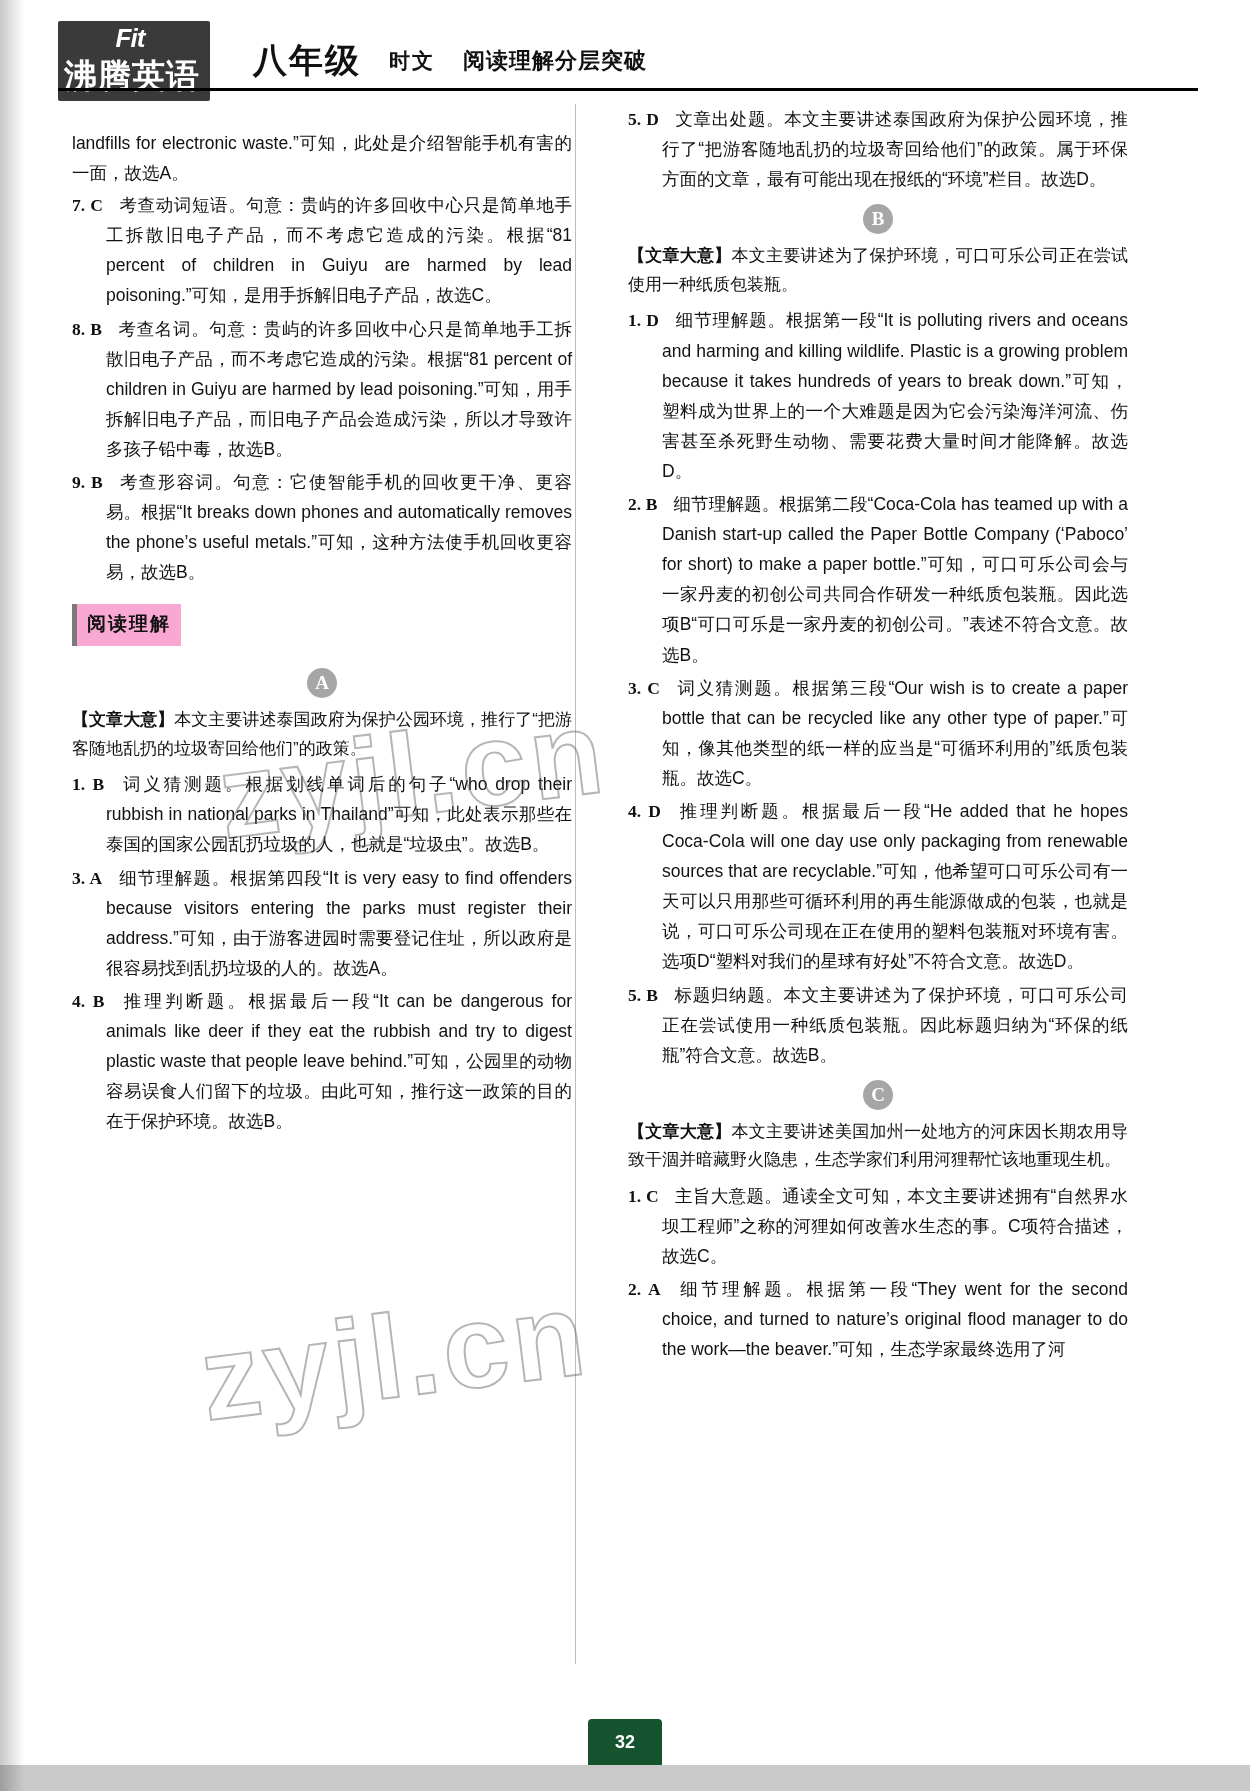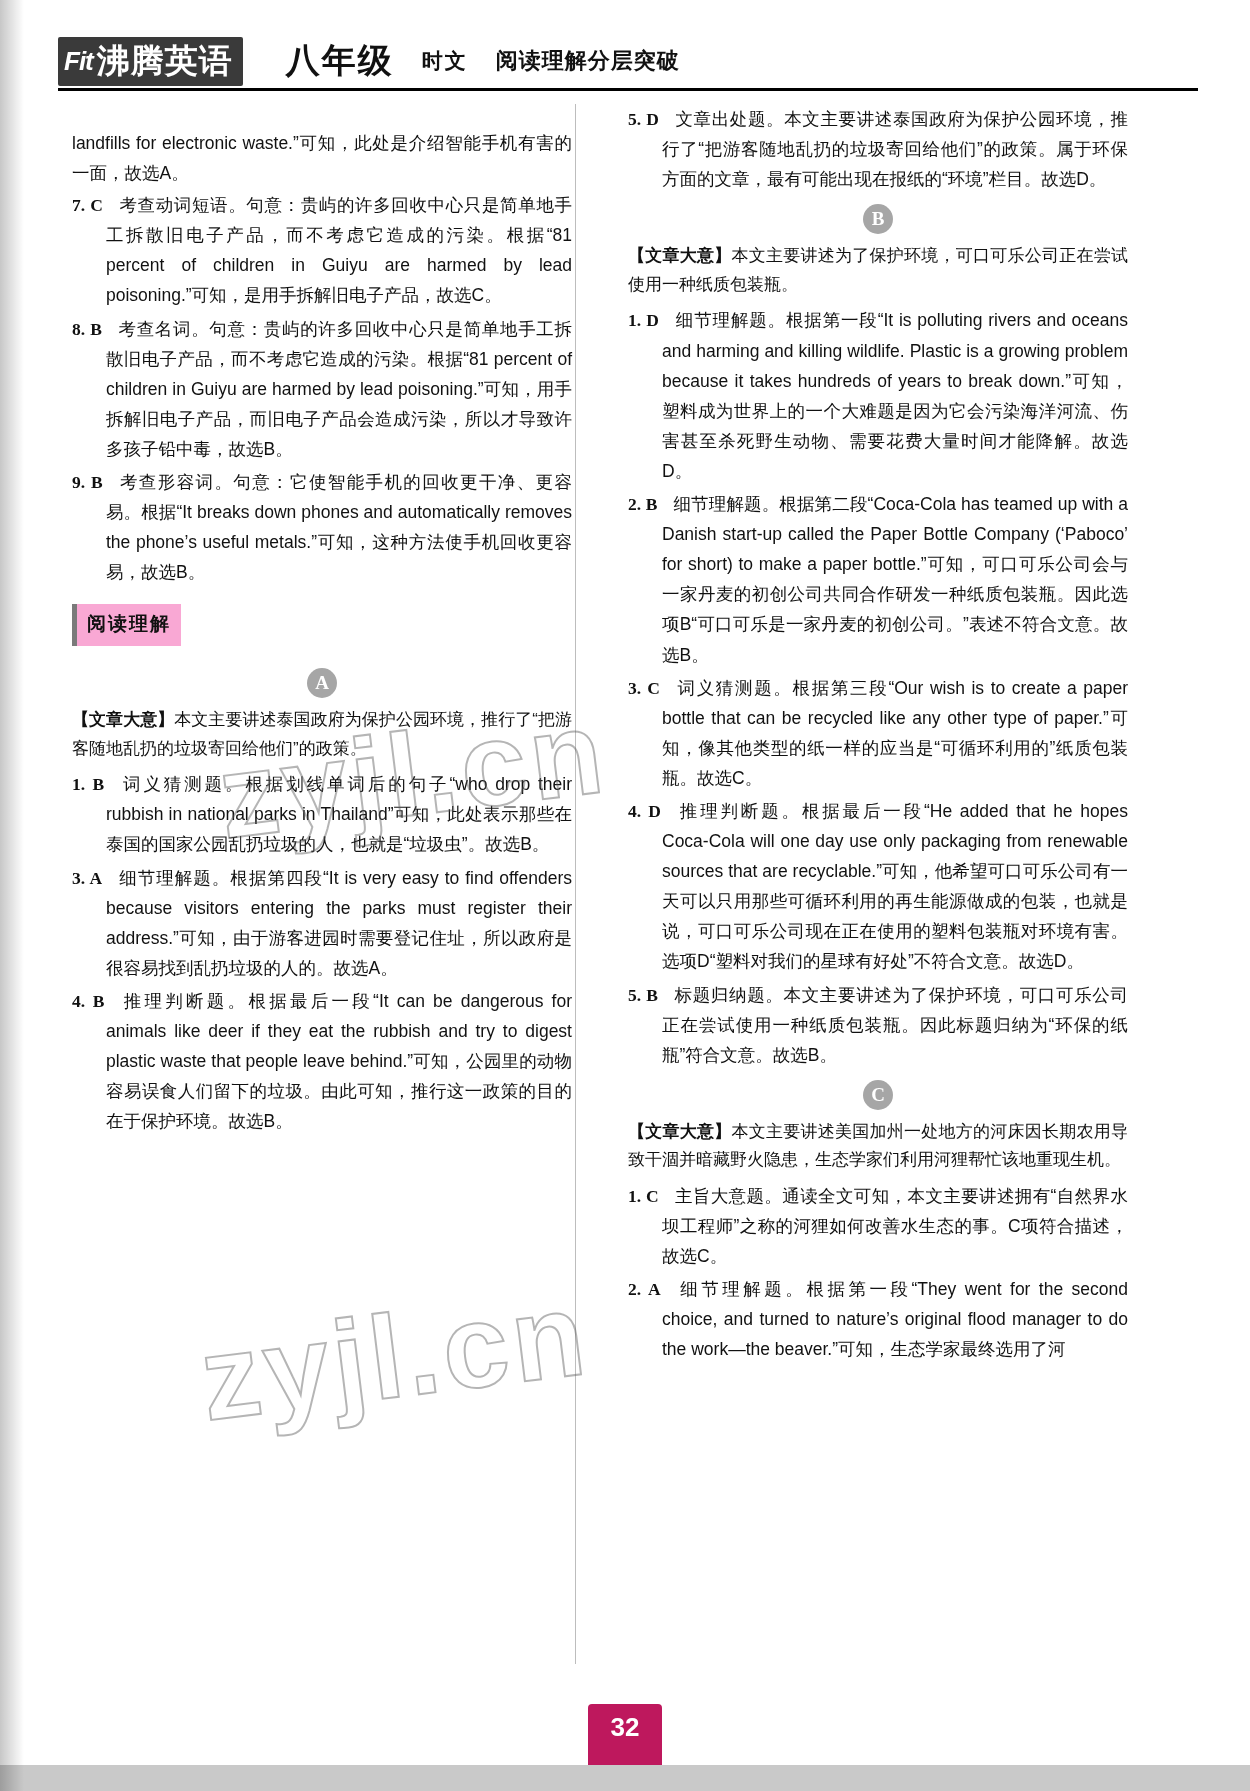"Fit" .logo-box { flex-direction: none -> column }
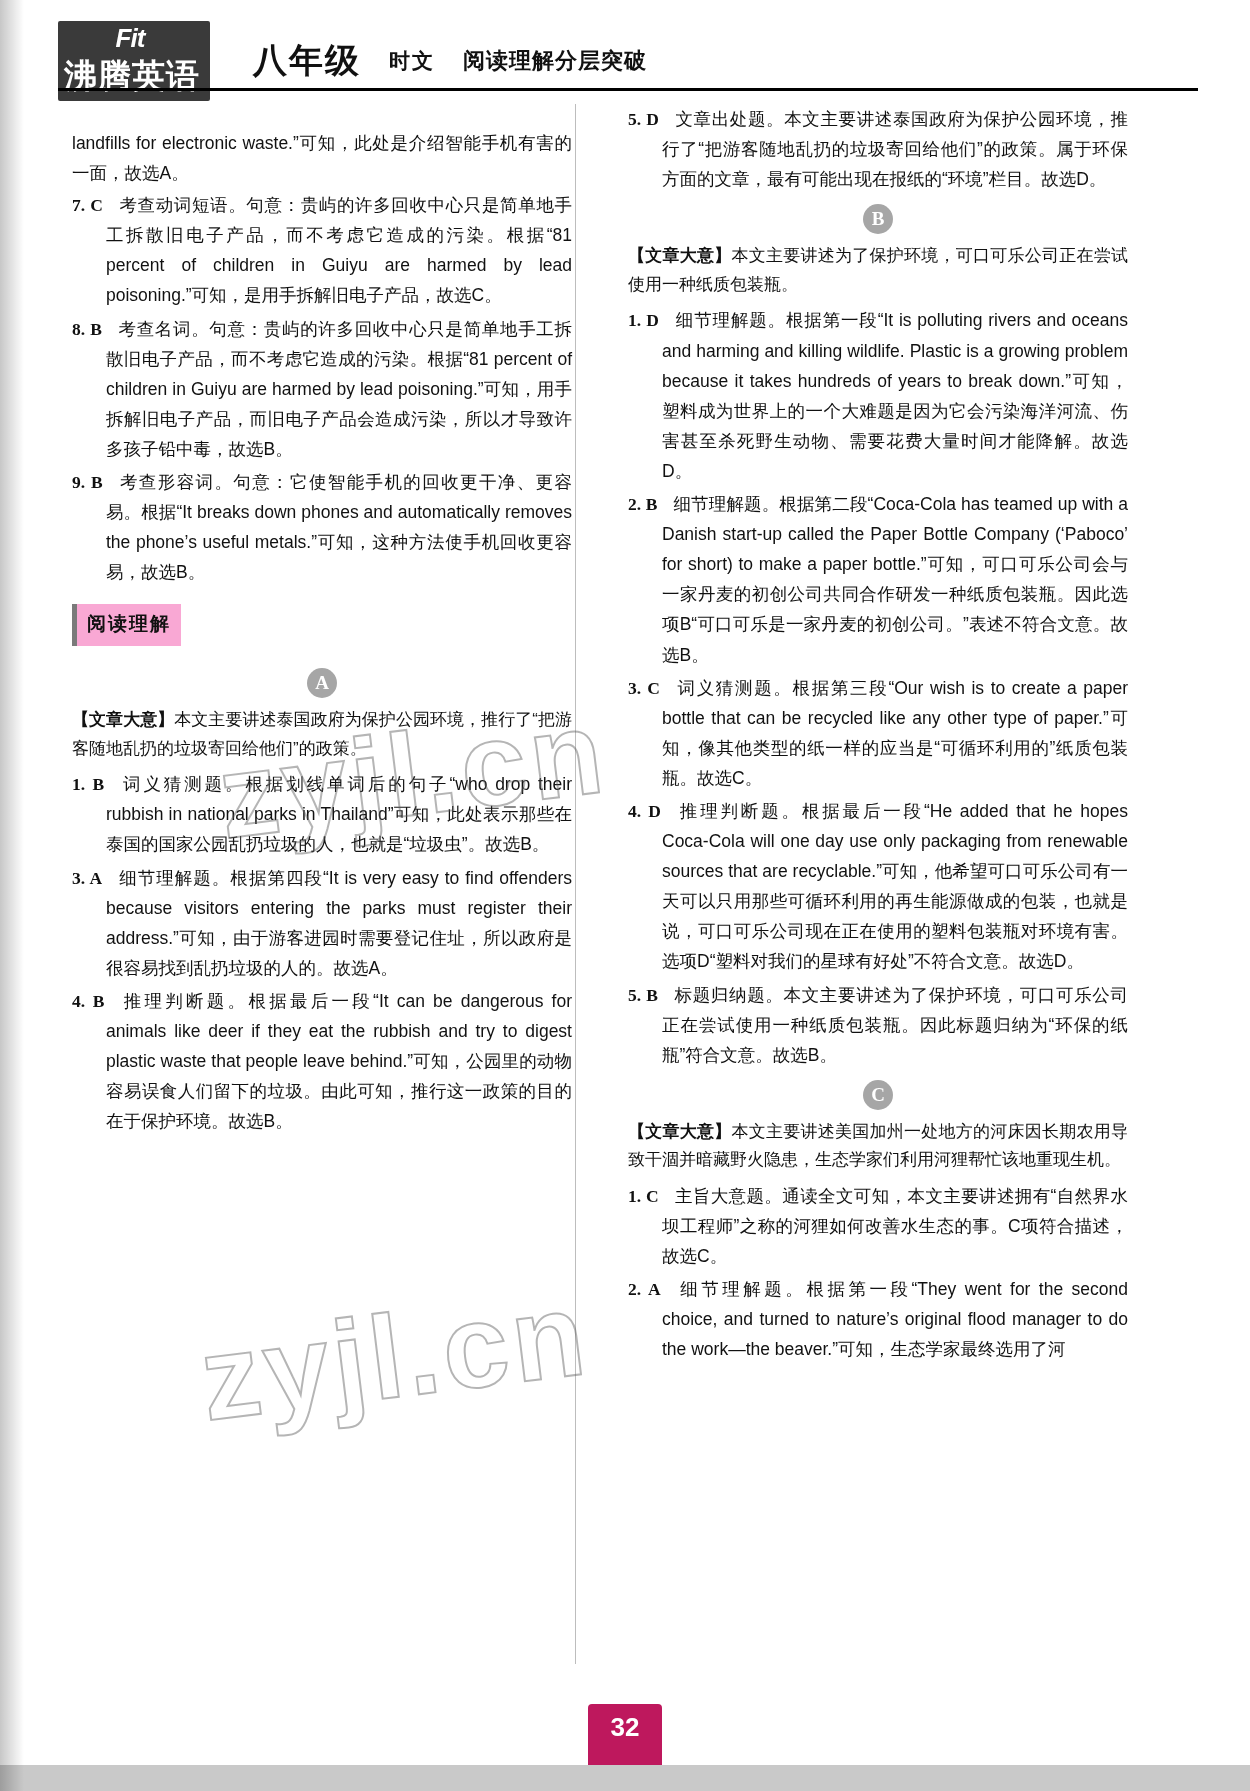"32" .pagenum { background: #be185d -> #14532d; font-size: 26px -> 18px; height: 61px -> 46px }
